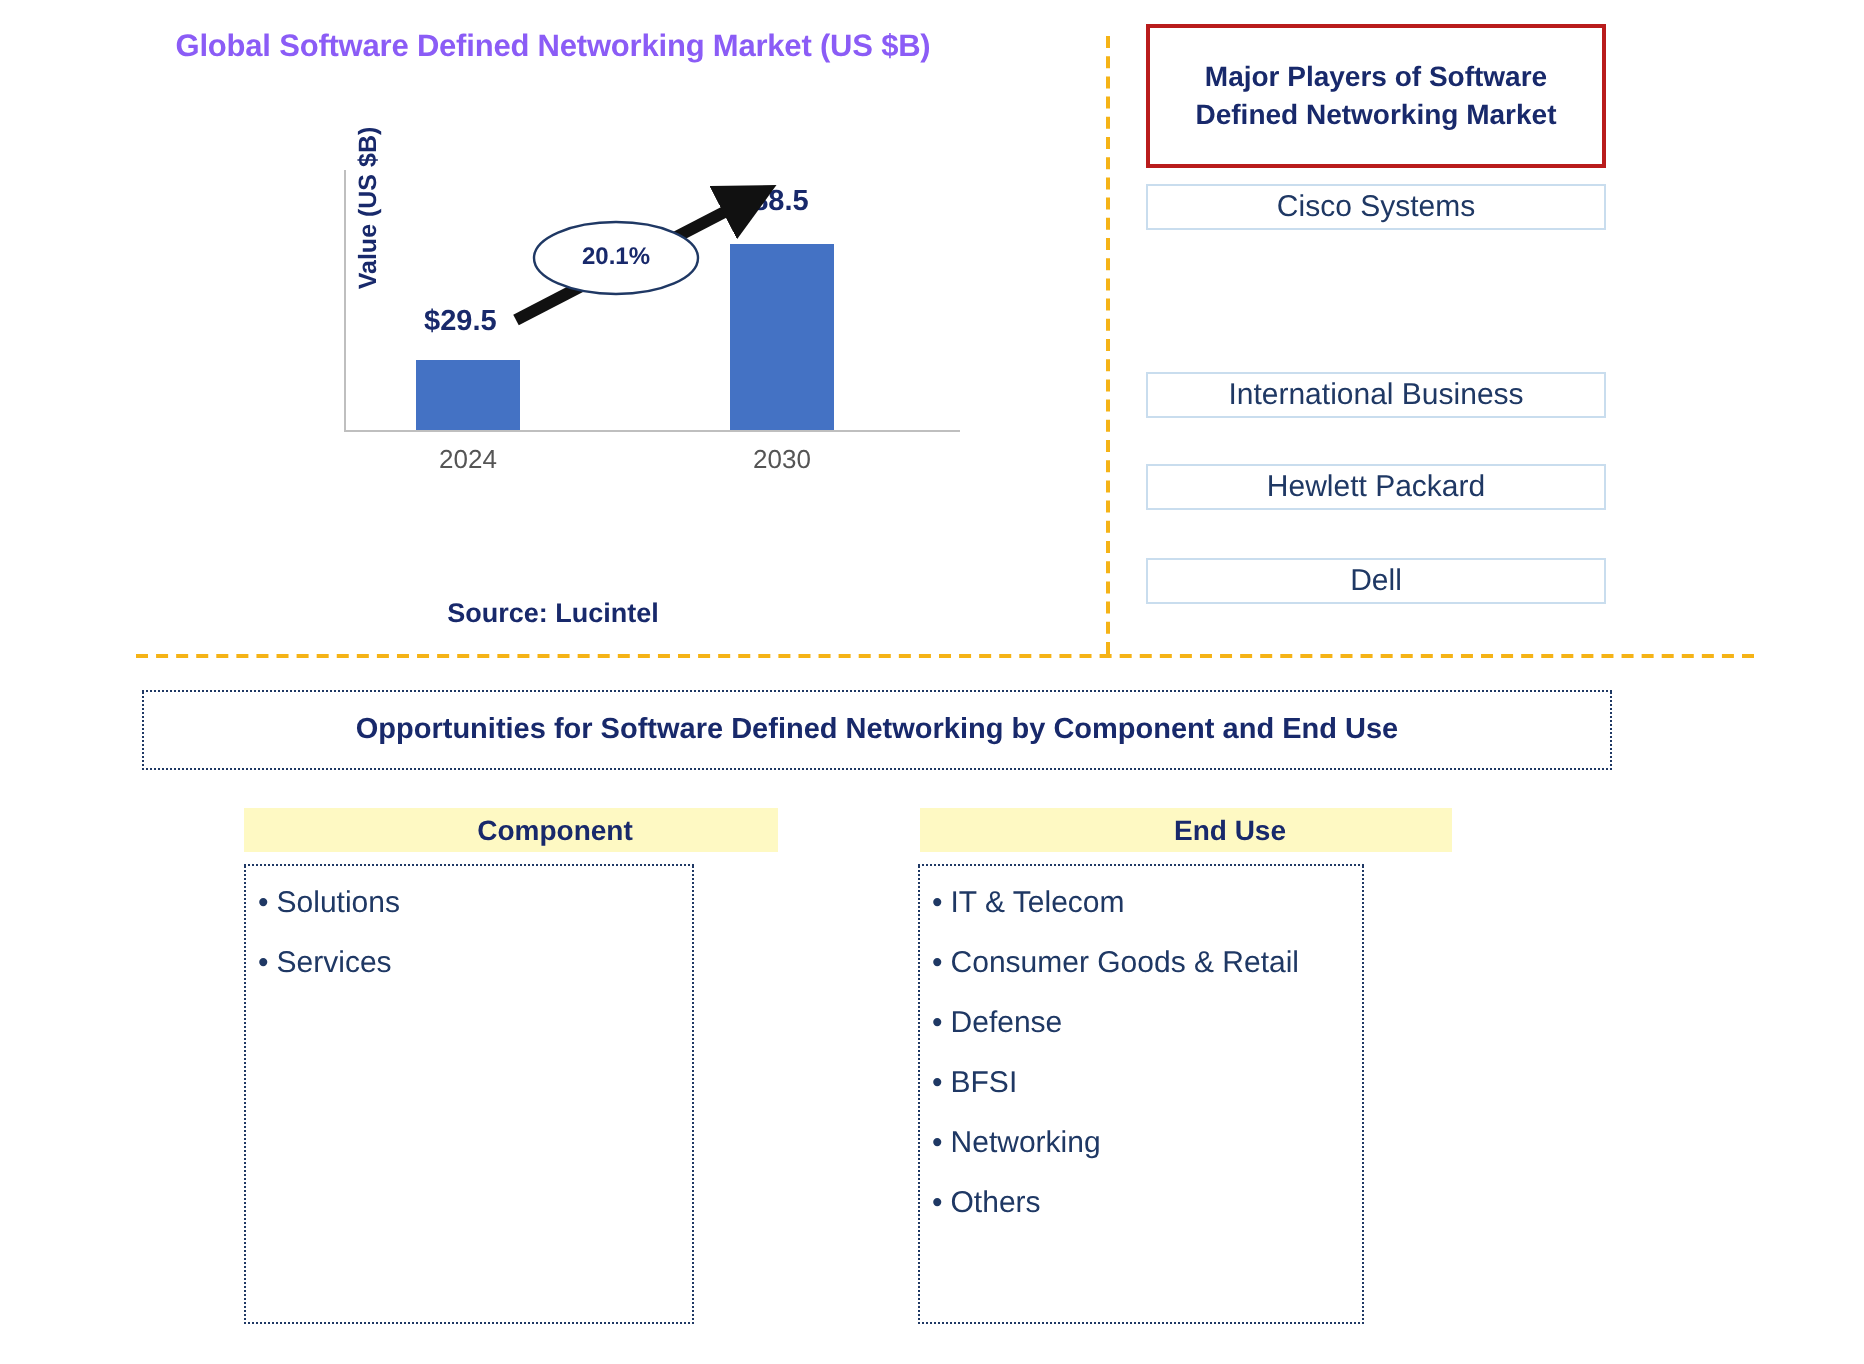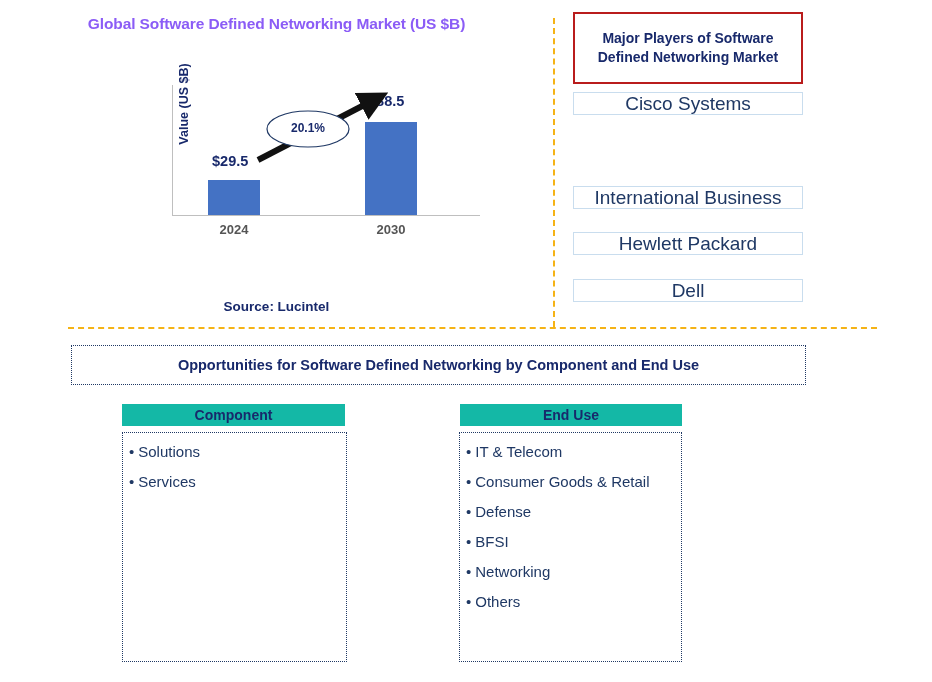"Cisco Systems" .player-box { font-size: 19px -> 15px }
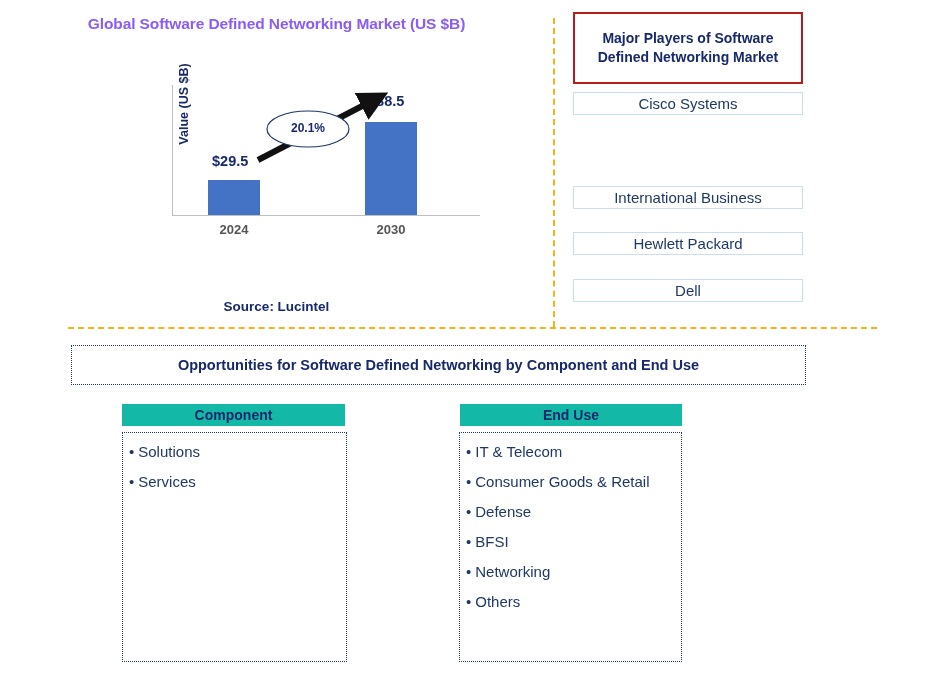"2024" .tick-label { font-weight: bold -> normal }
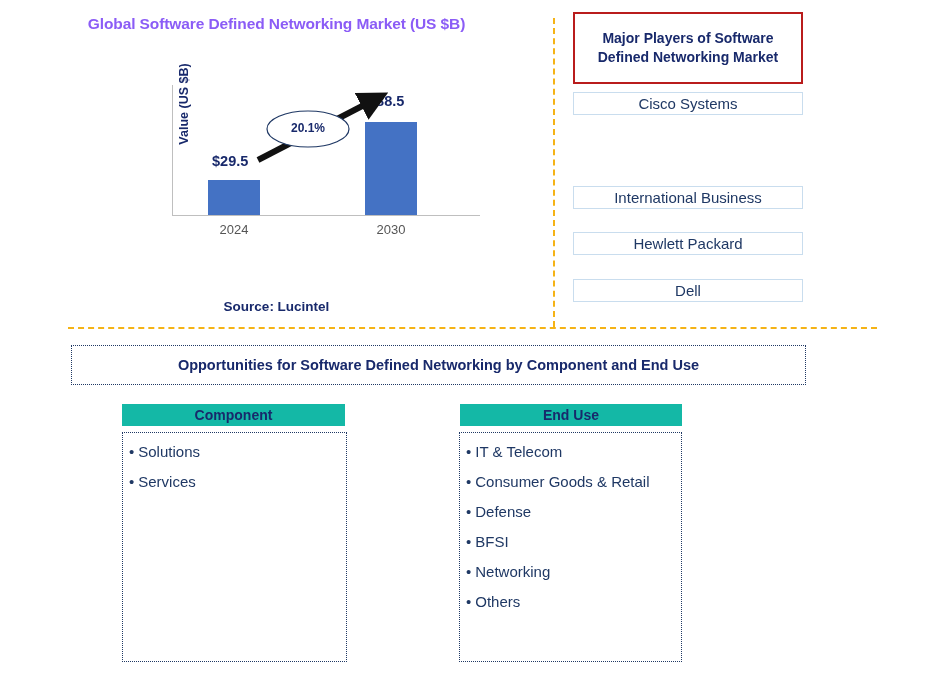"Component" .col-header { background: #14b8a6 -> #fef9c3; padding-left: none -> 44px }
